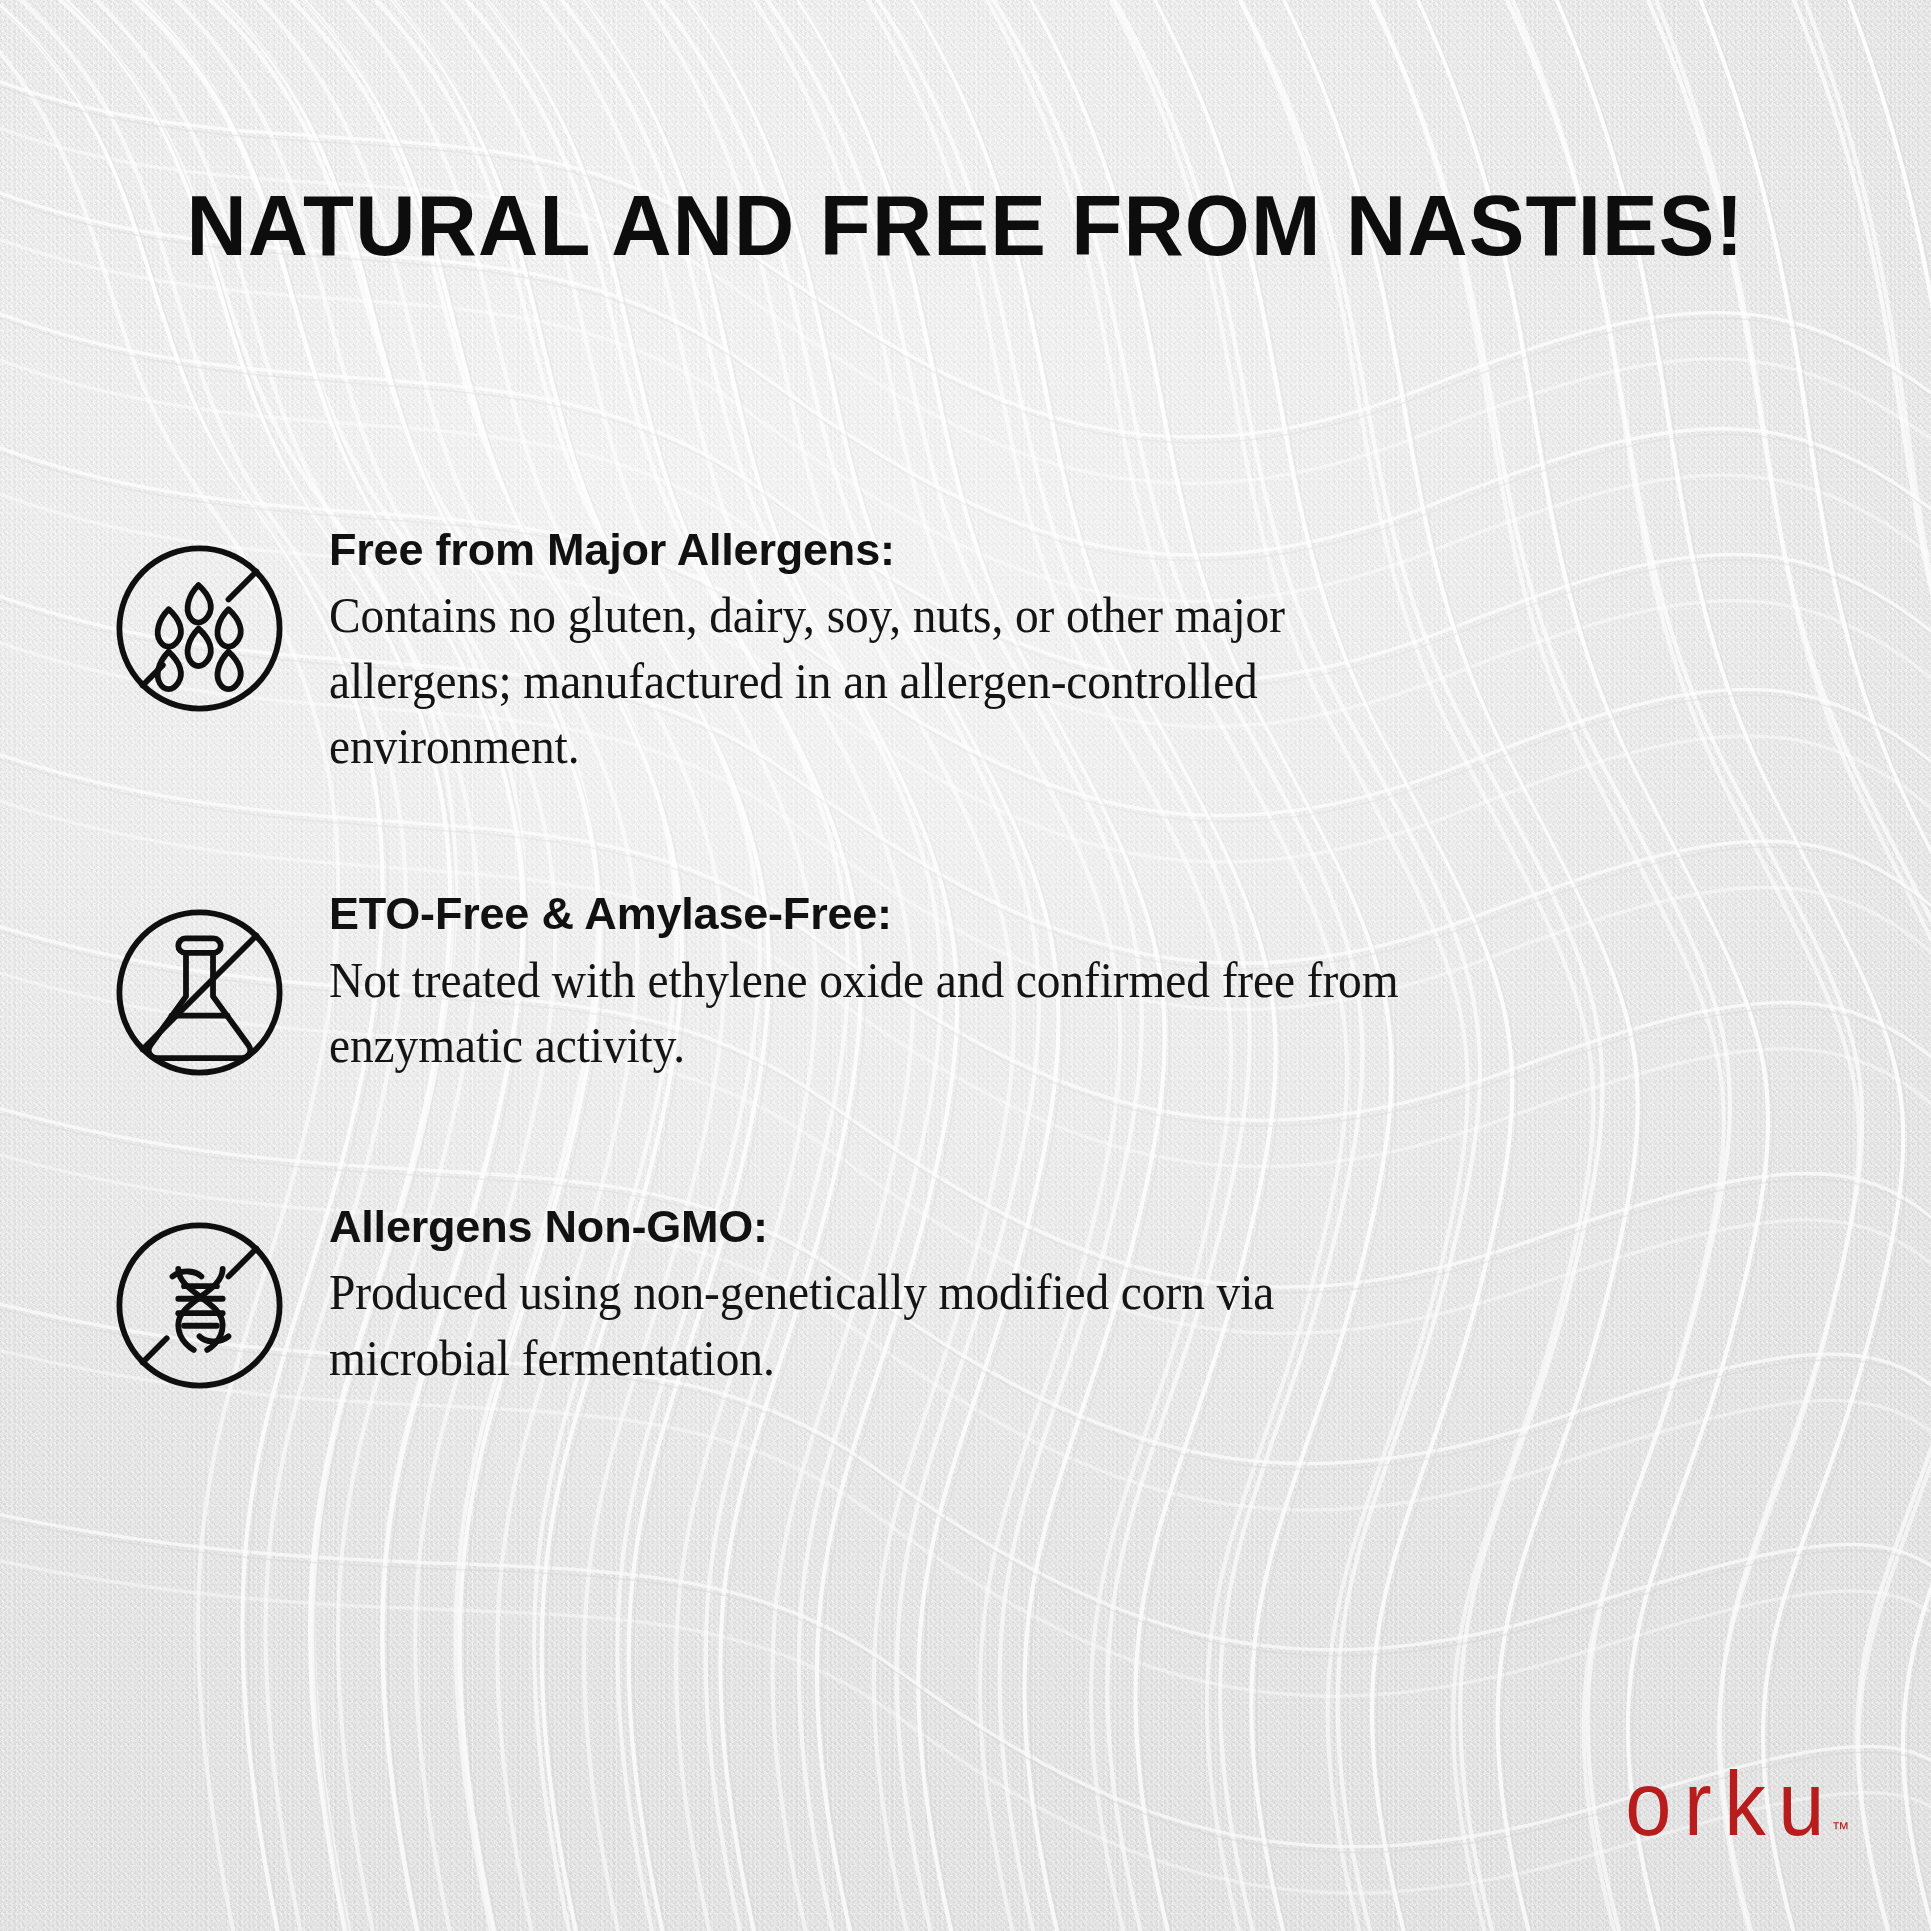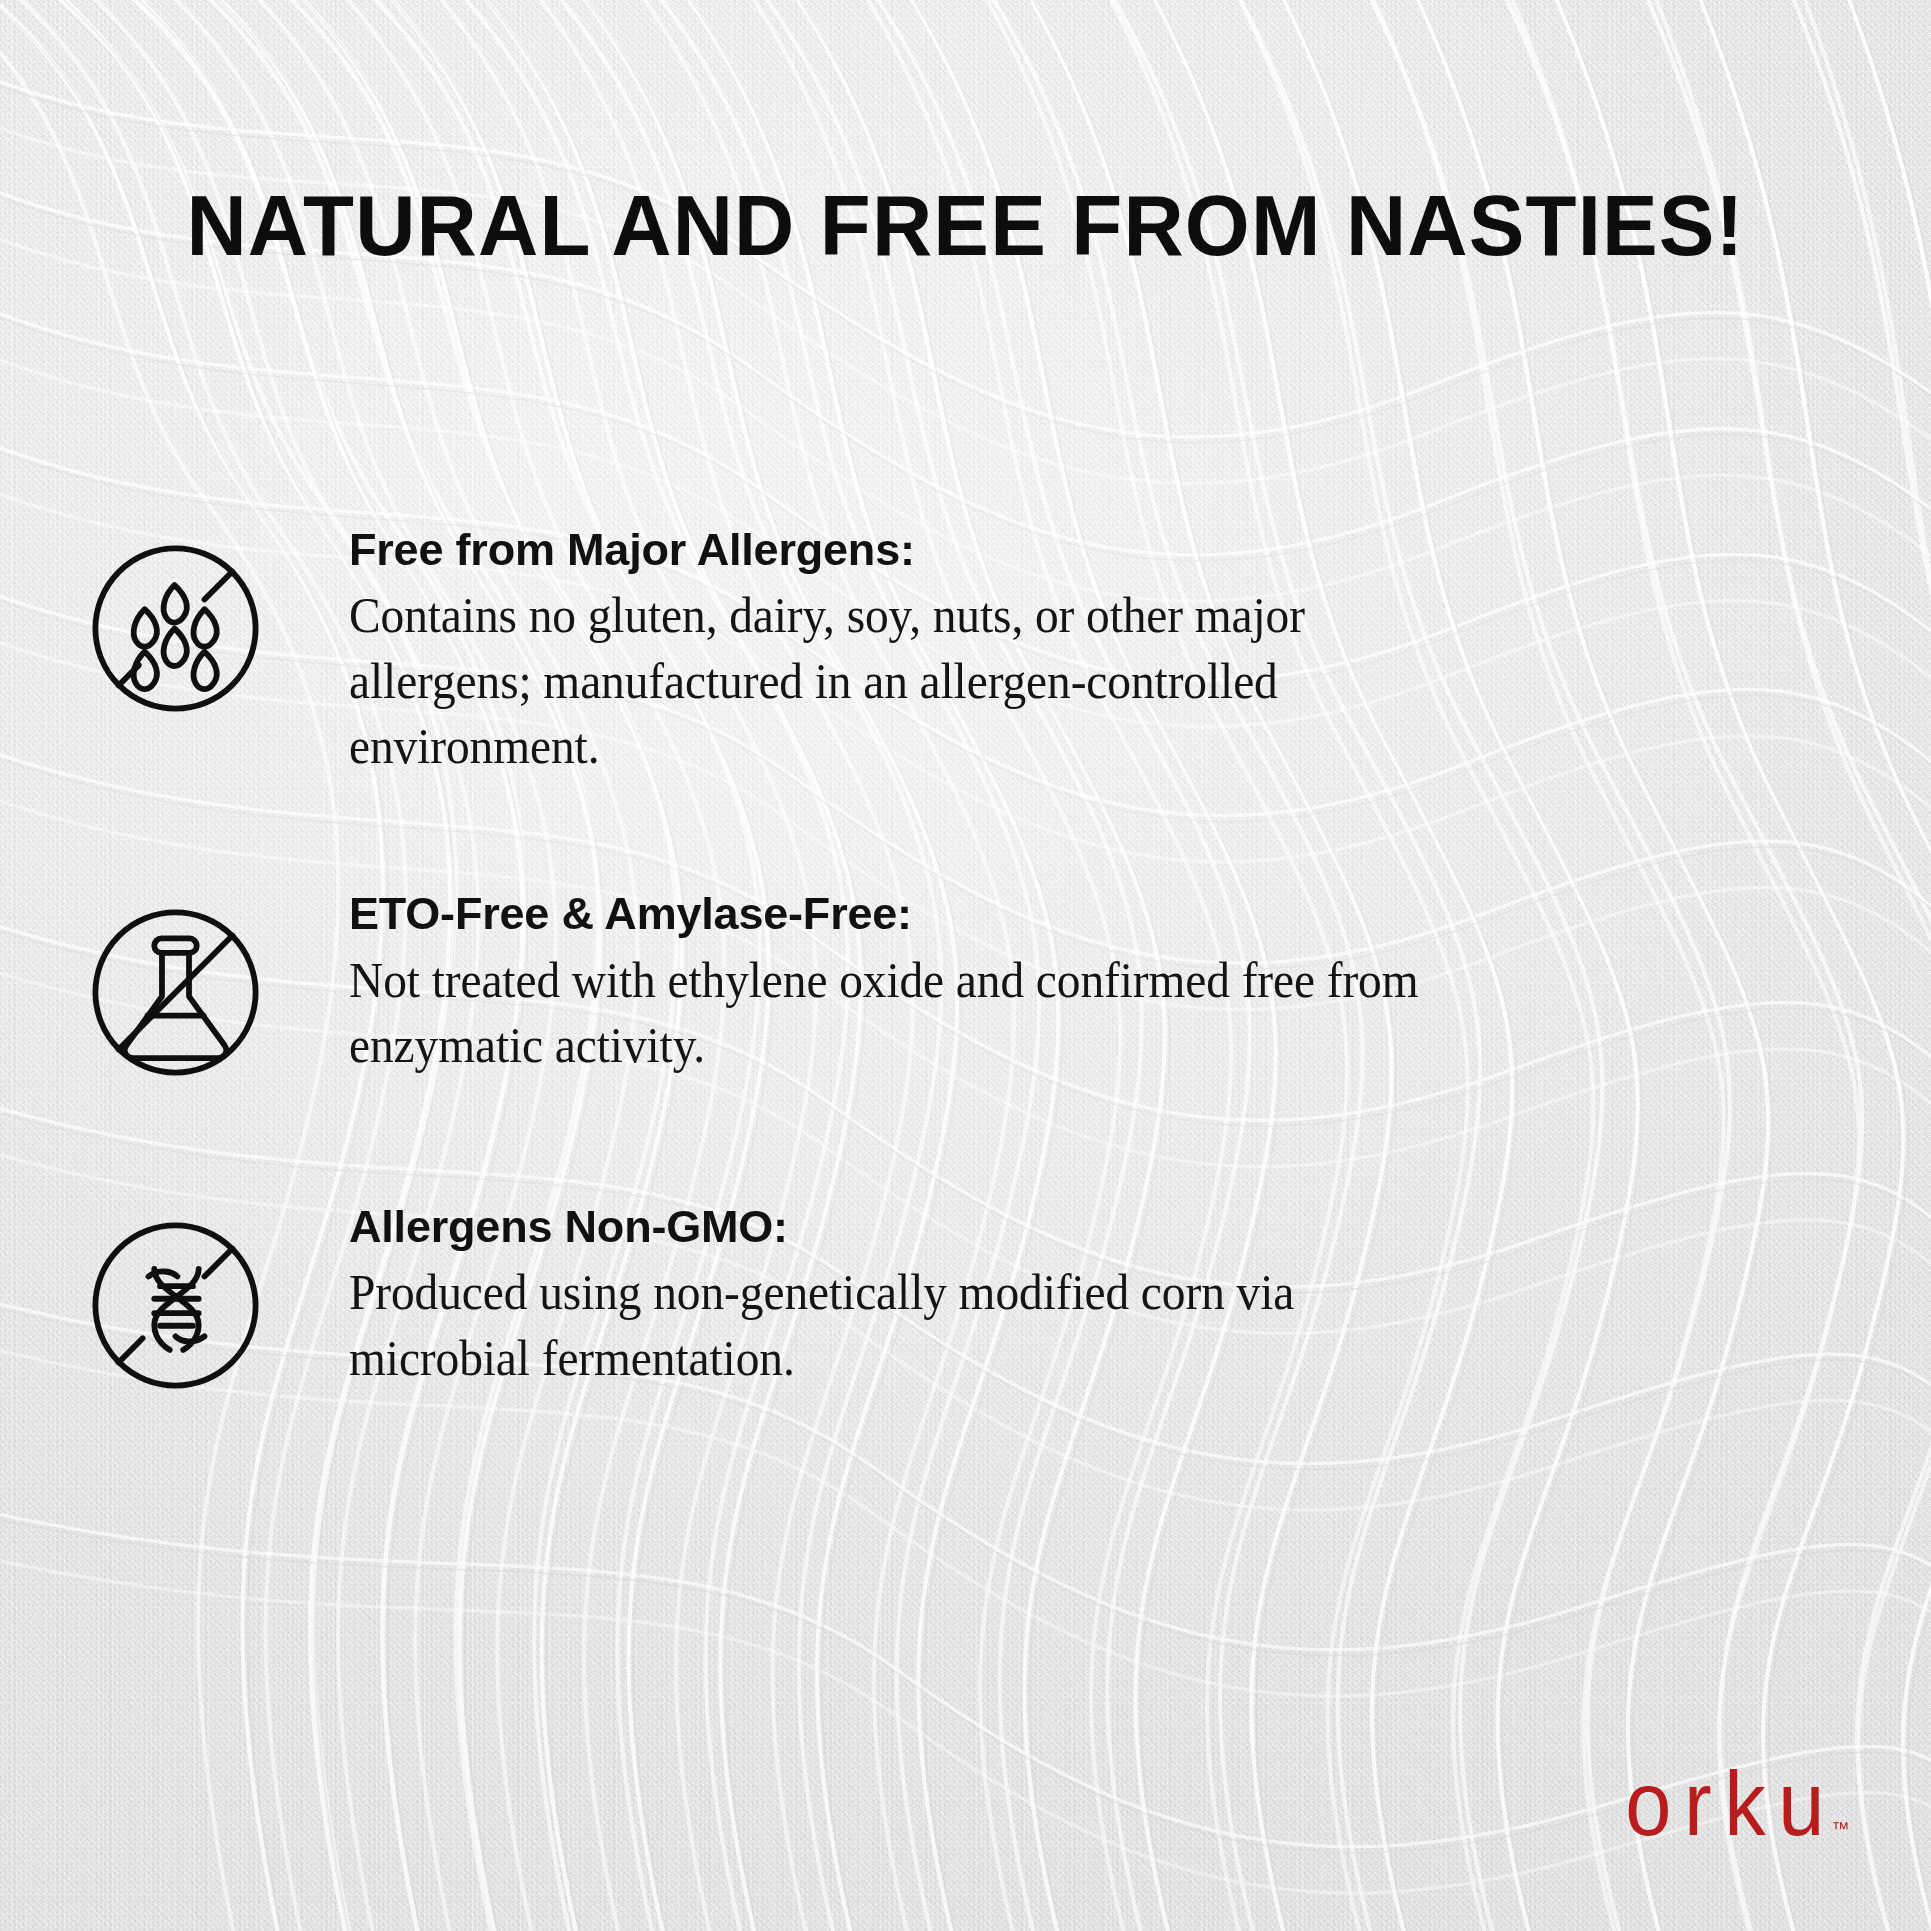"Free from Major Allergens:" .feature { gap: 44px -> none; padding-left: 79px -> 103px }
